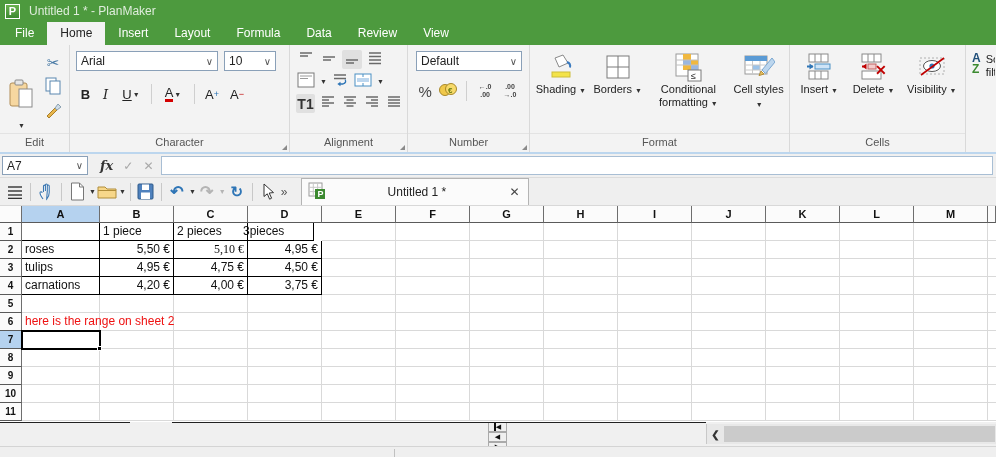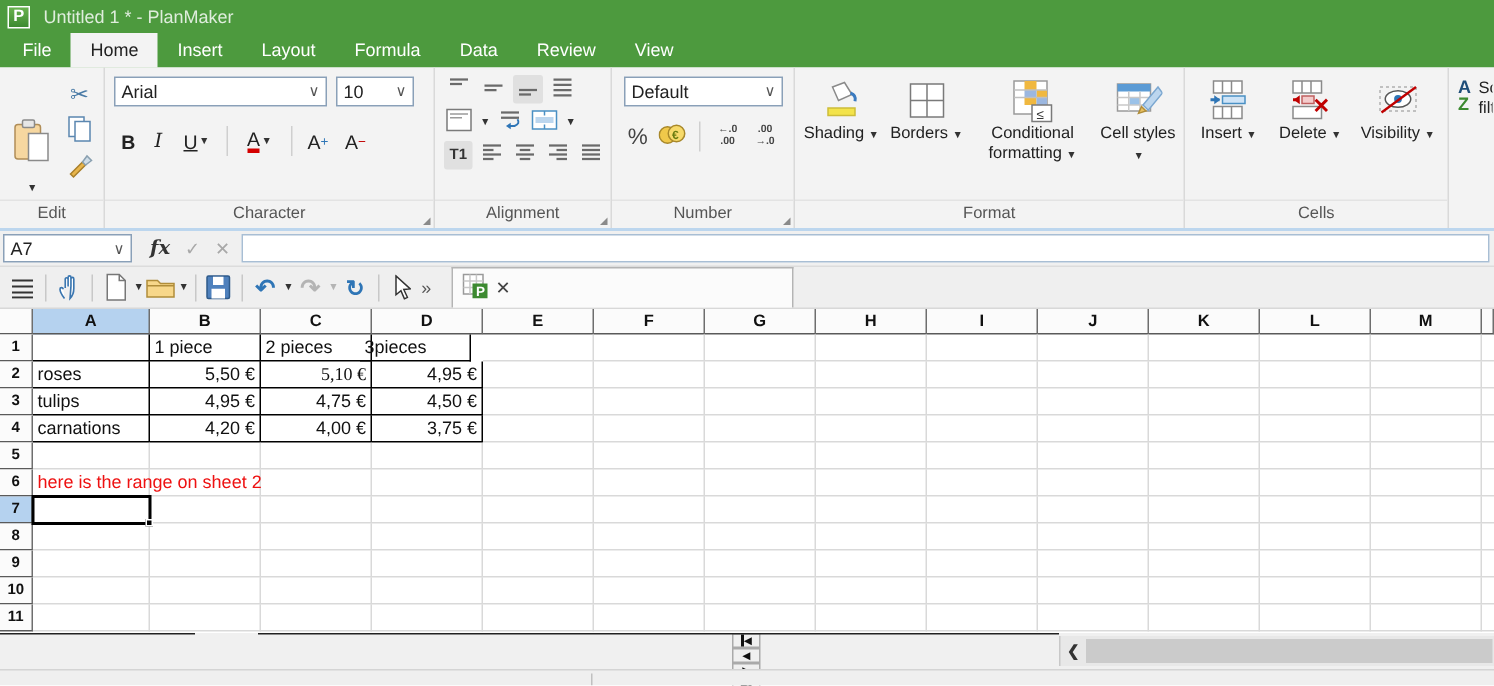"T1" .tdir { font-size: 10px -> 14px }
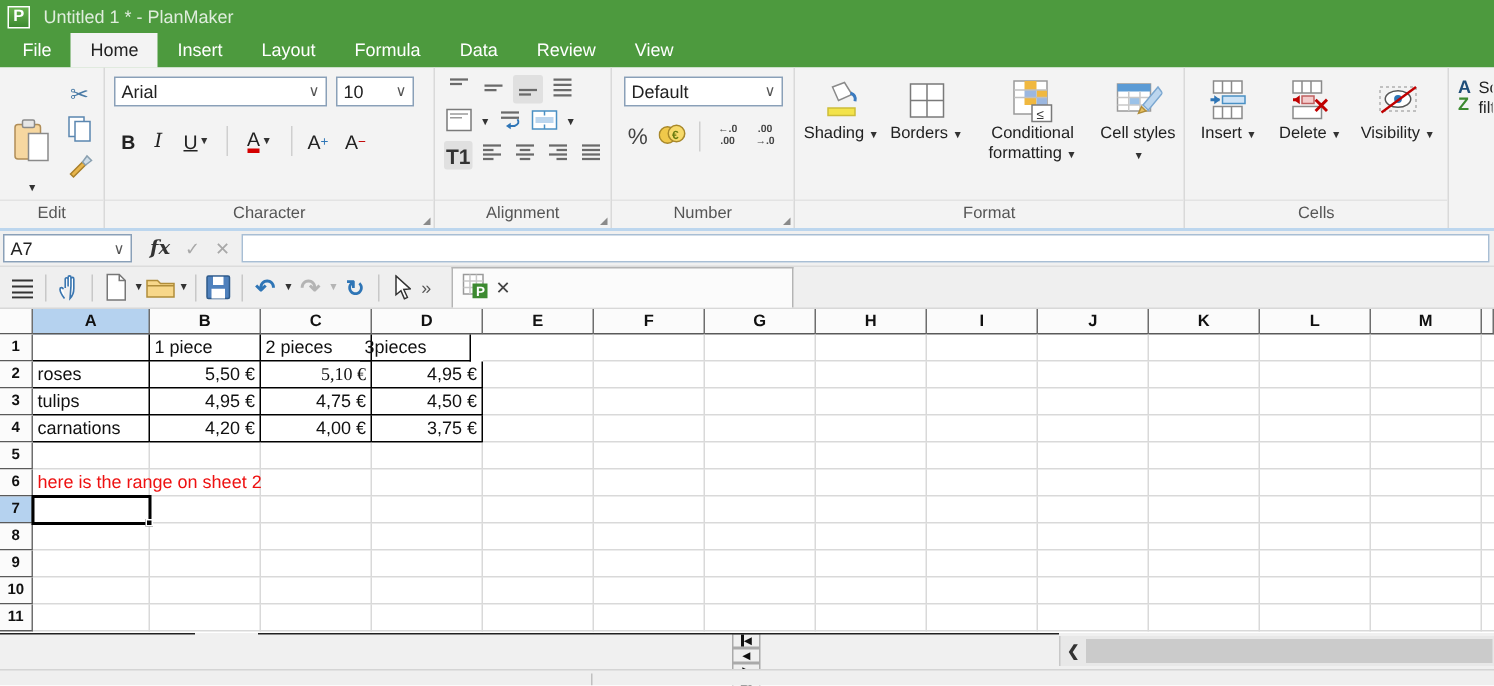"Untitled 1 *" span.ttitle { html: none -> <span>Untitled 1 *</span> }
